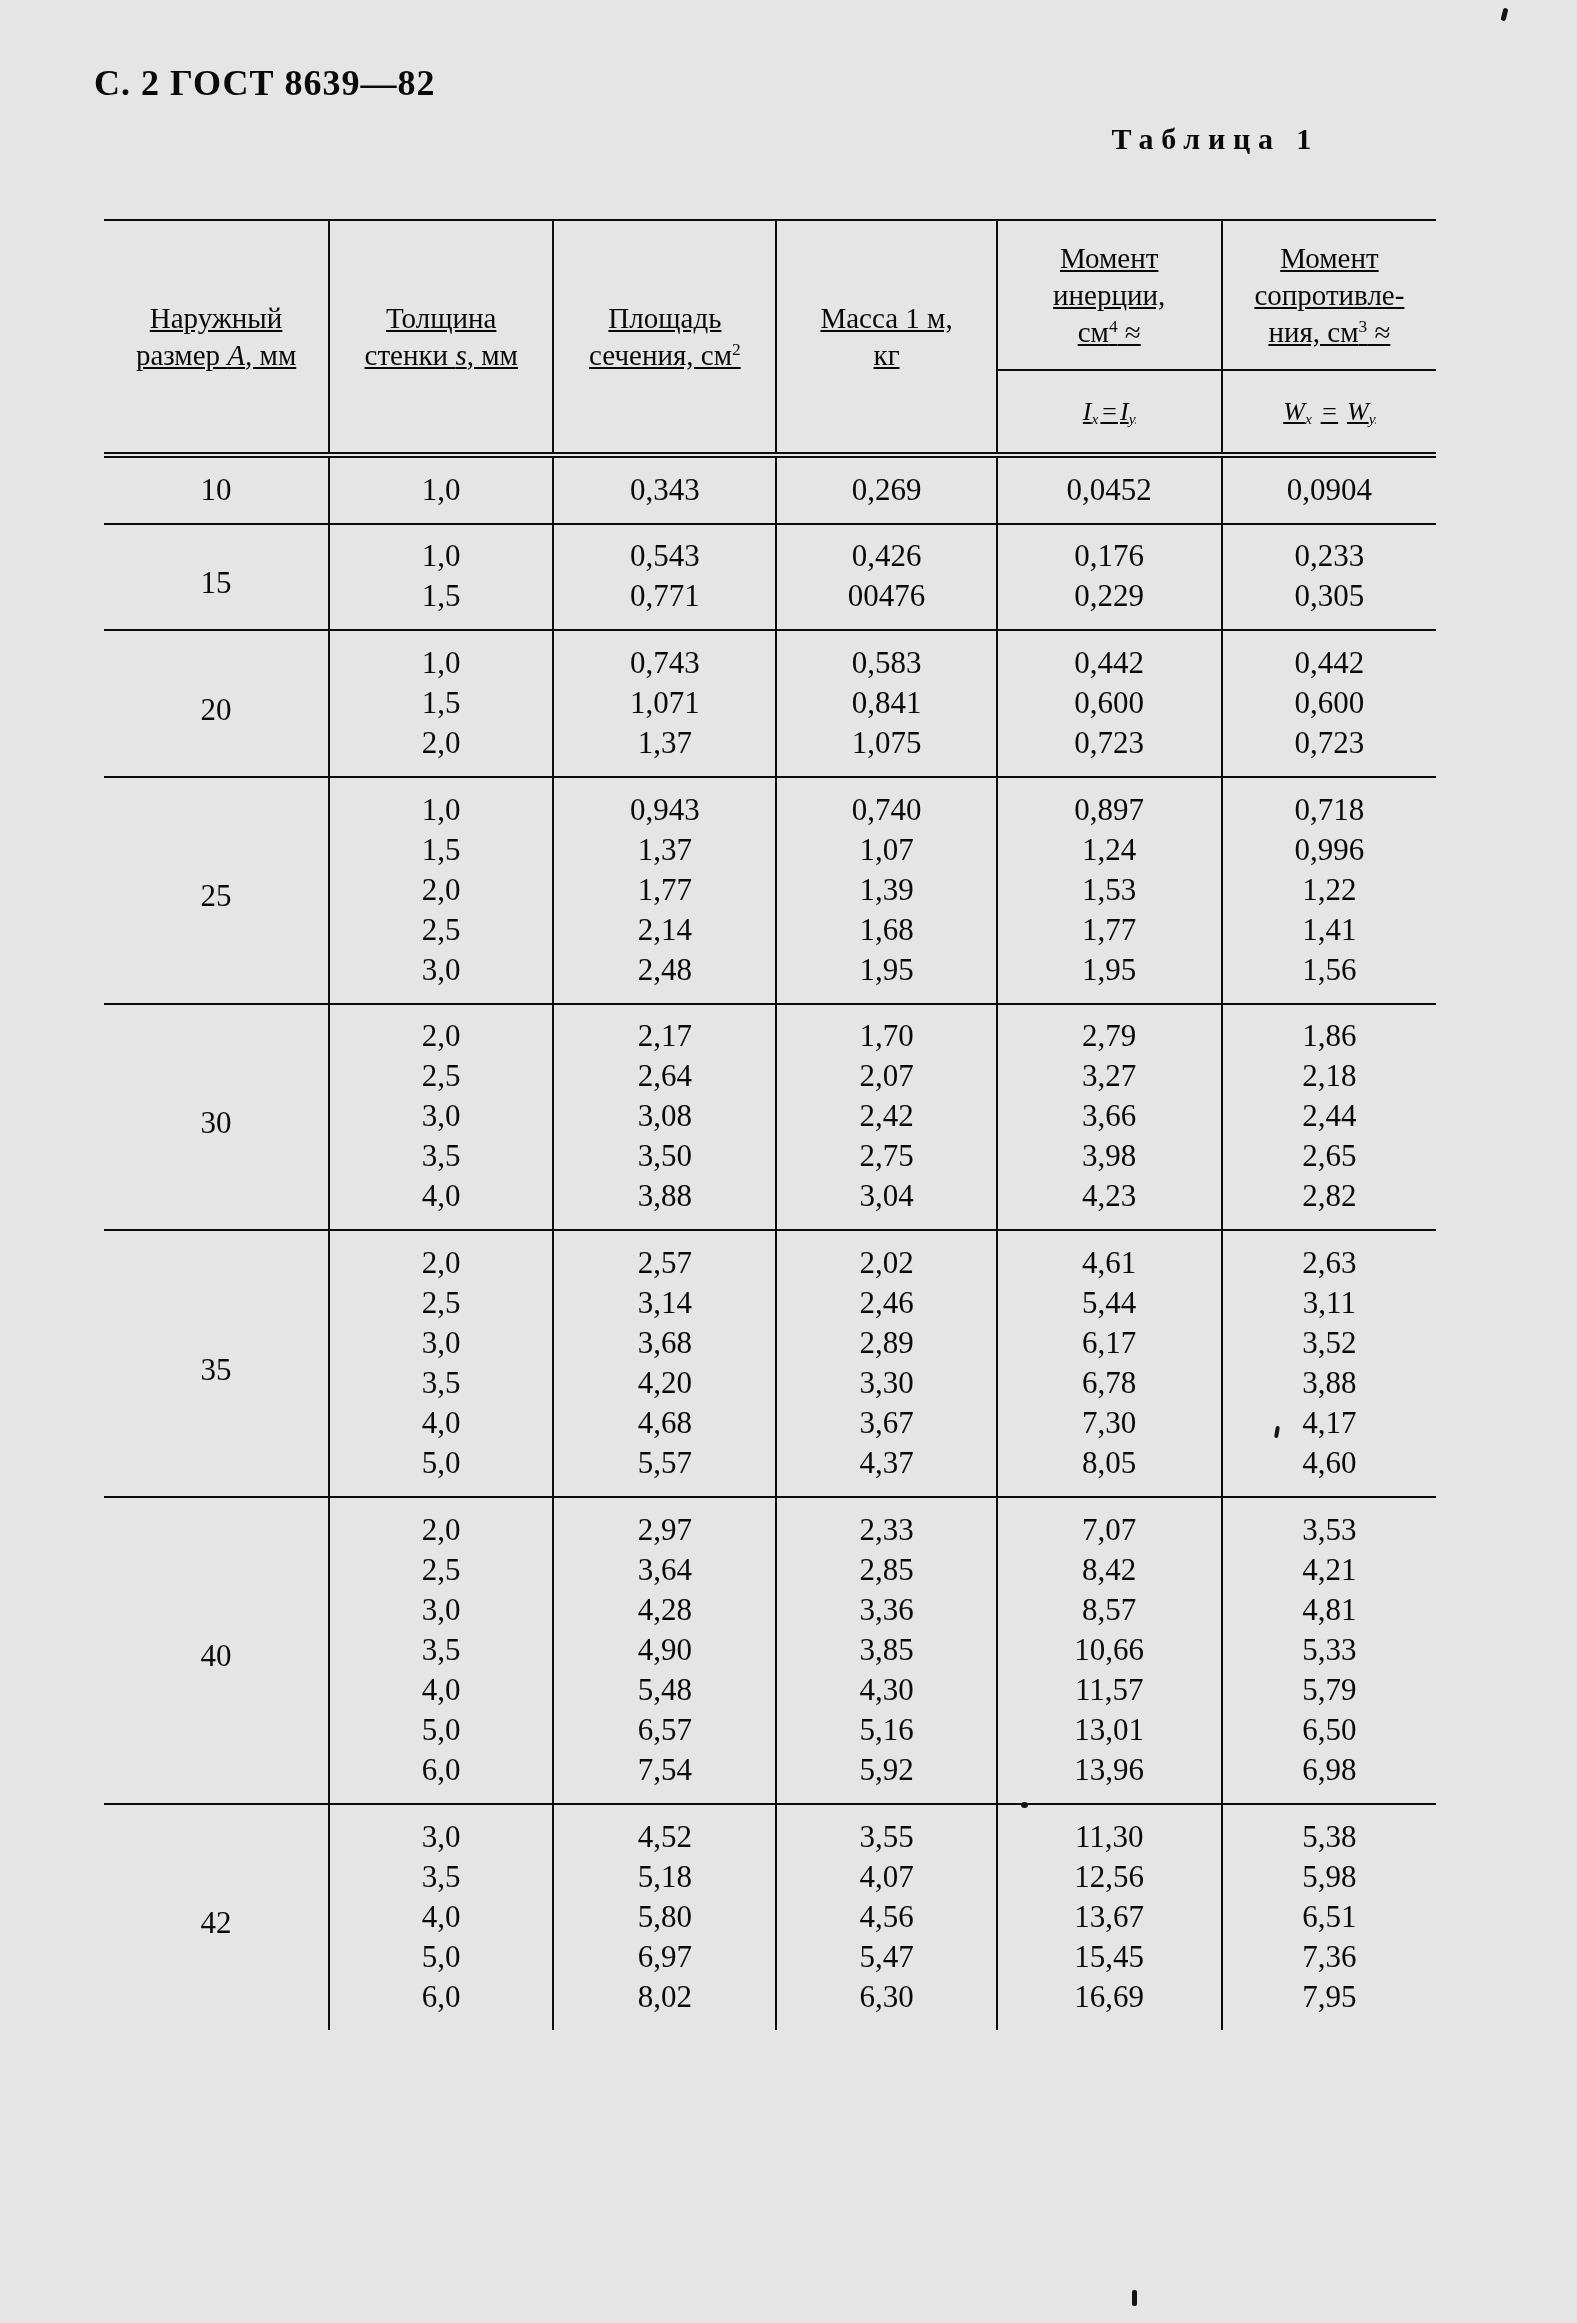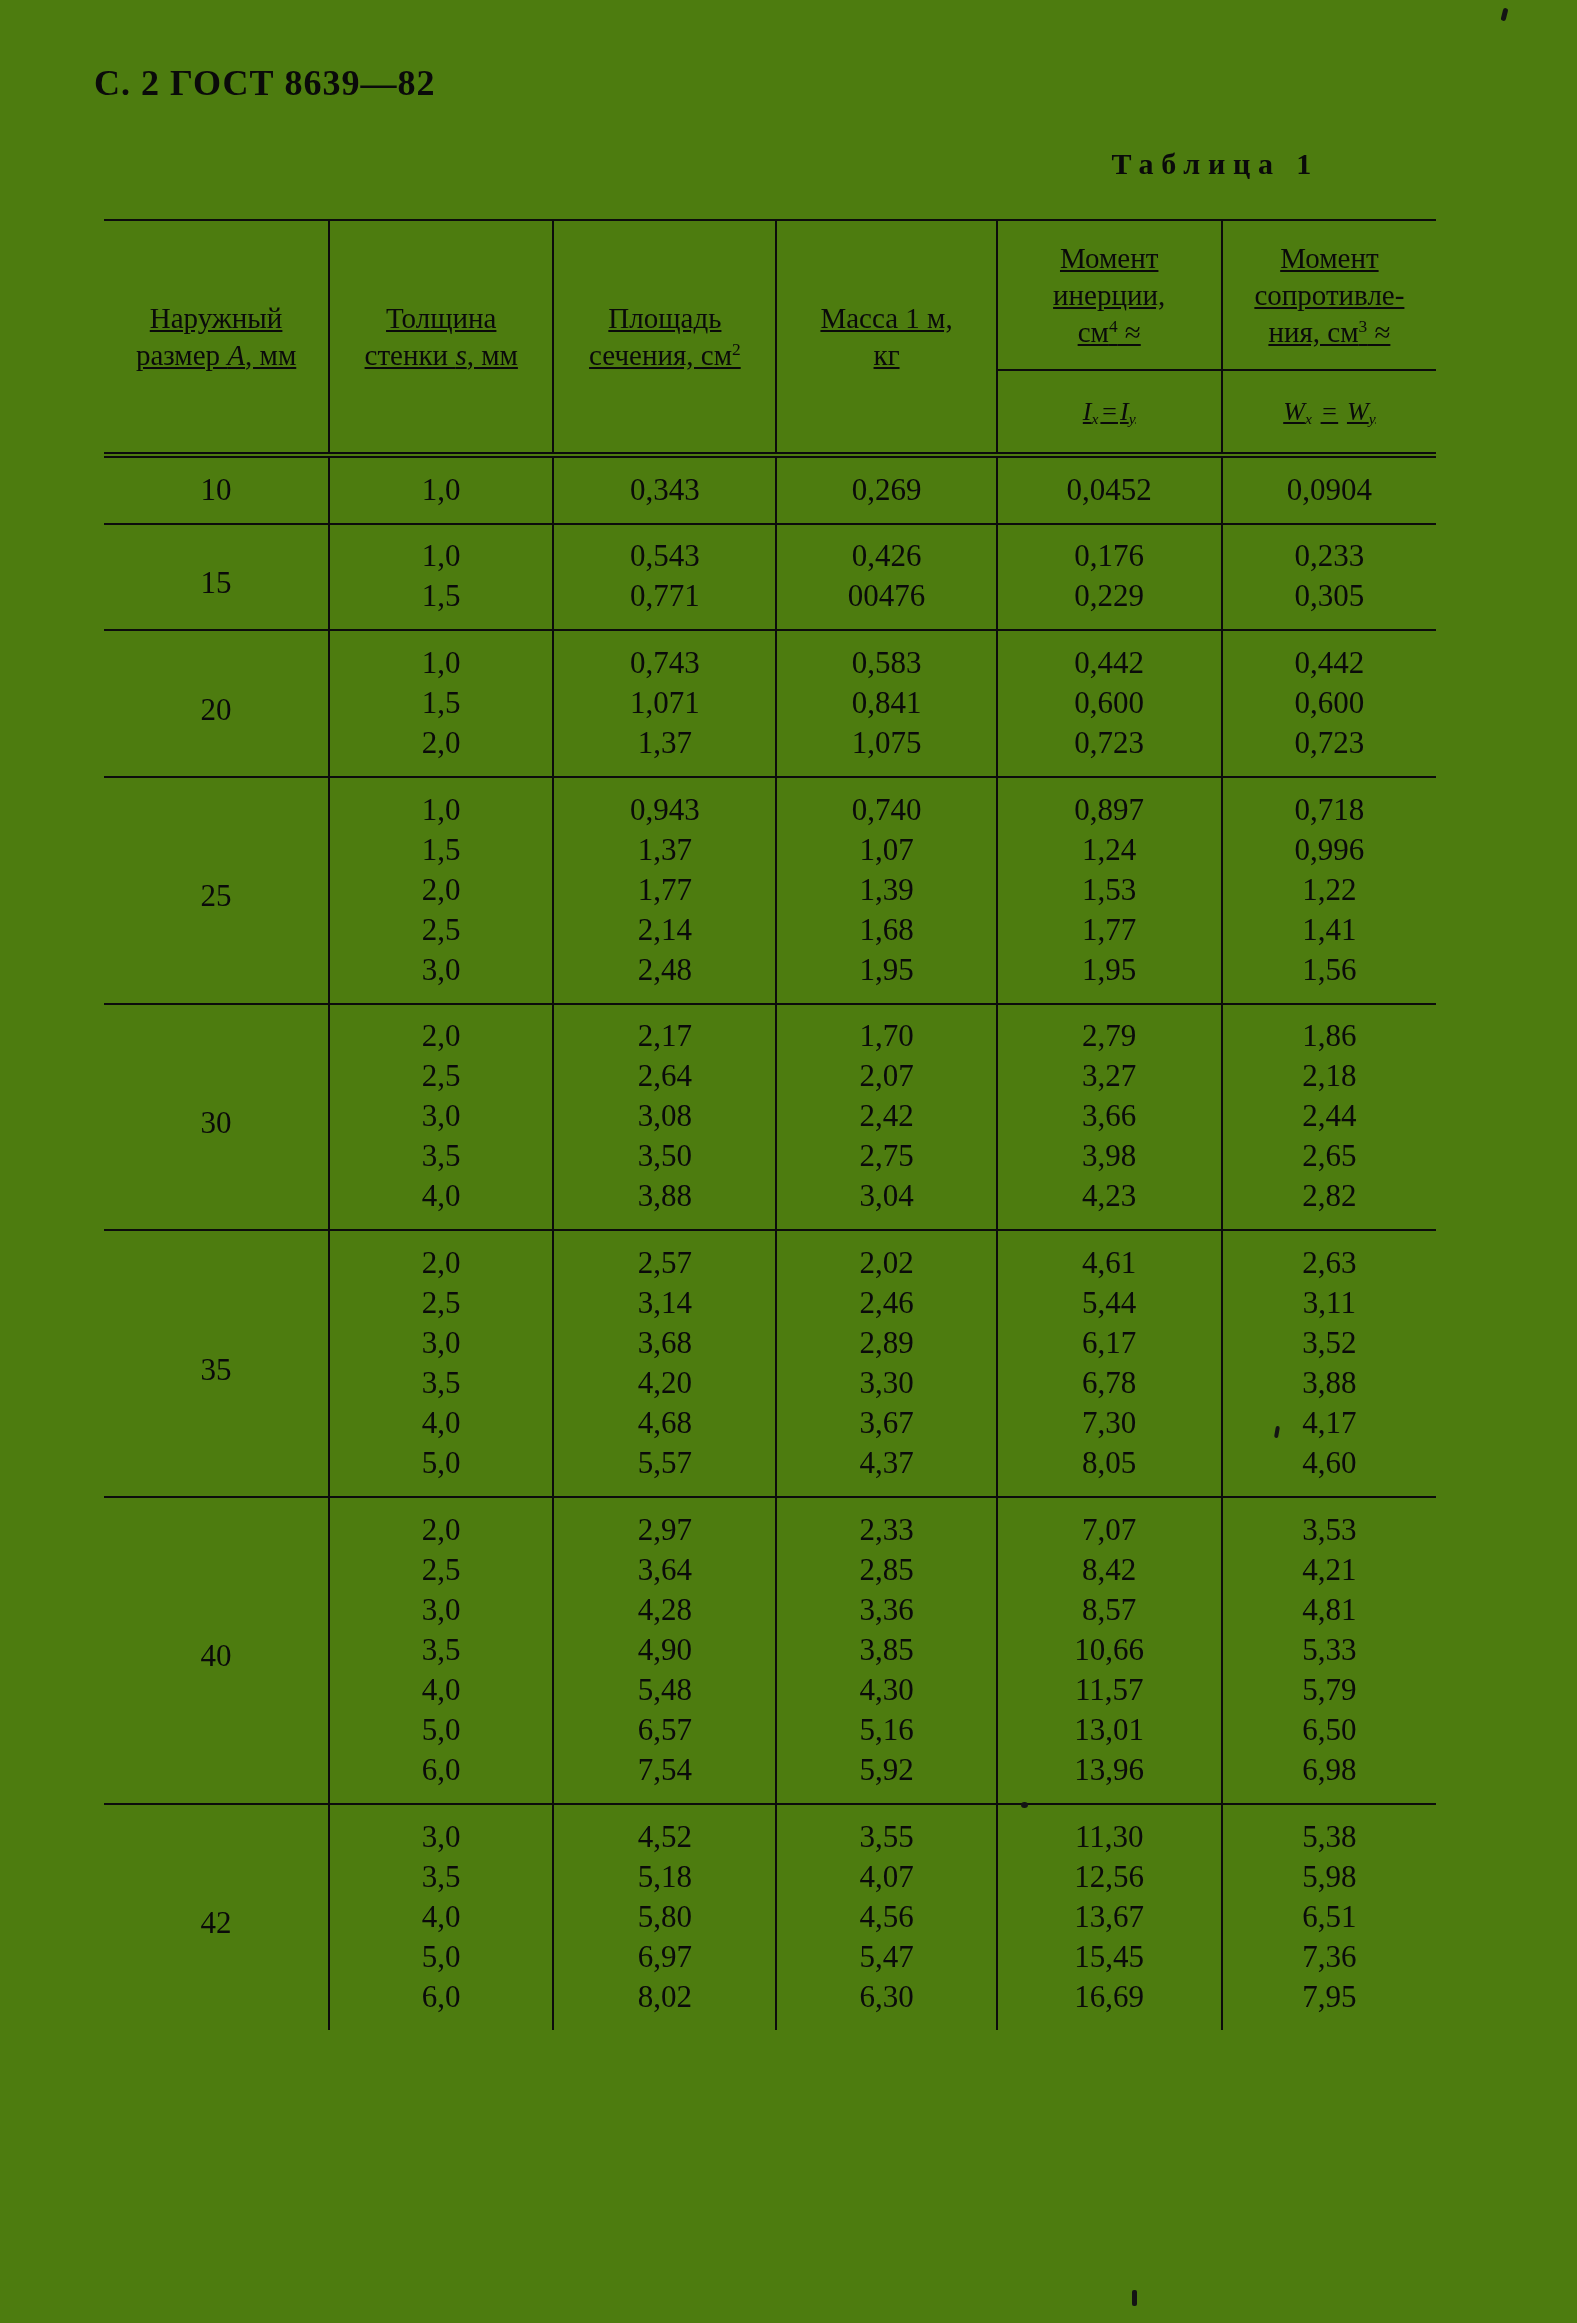"С. 2 ГОСТ 8639—82" .page { background: #4d7c0f -> #e5e5e5 }
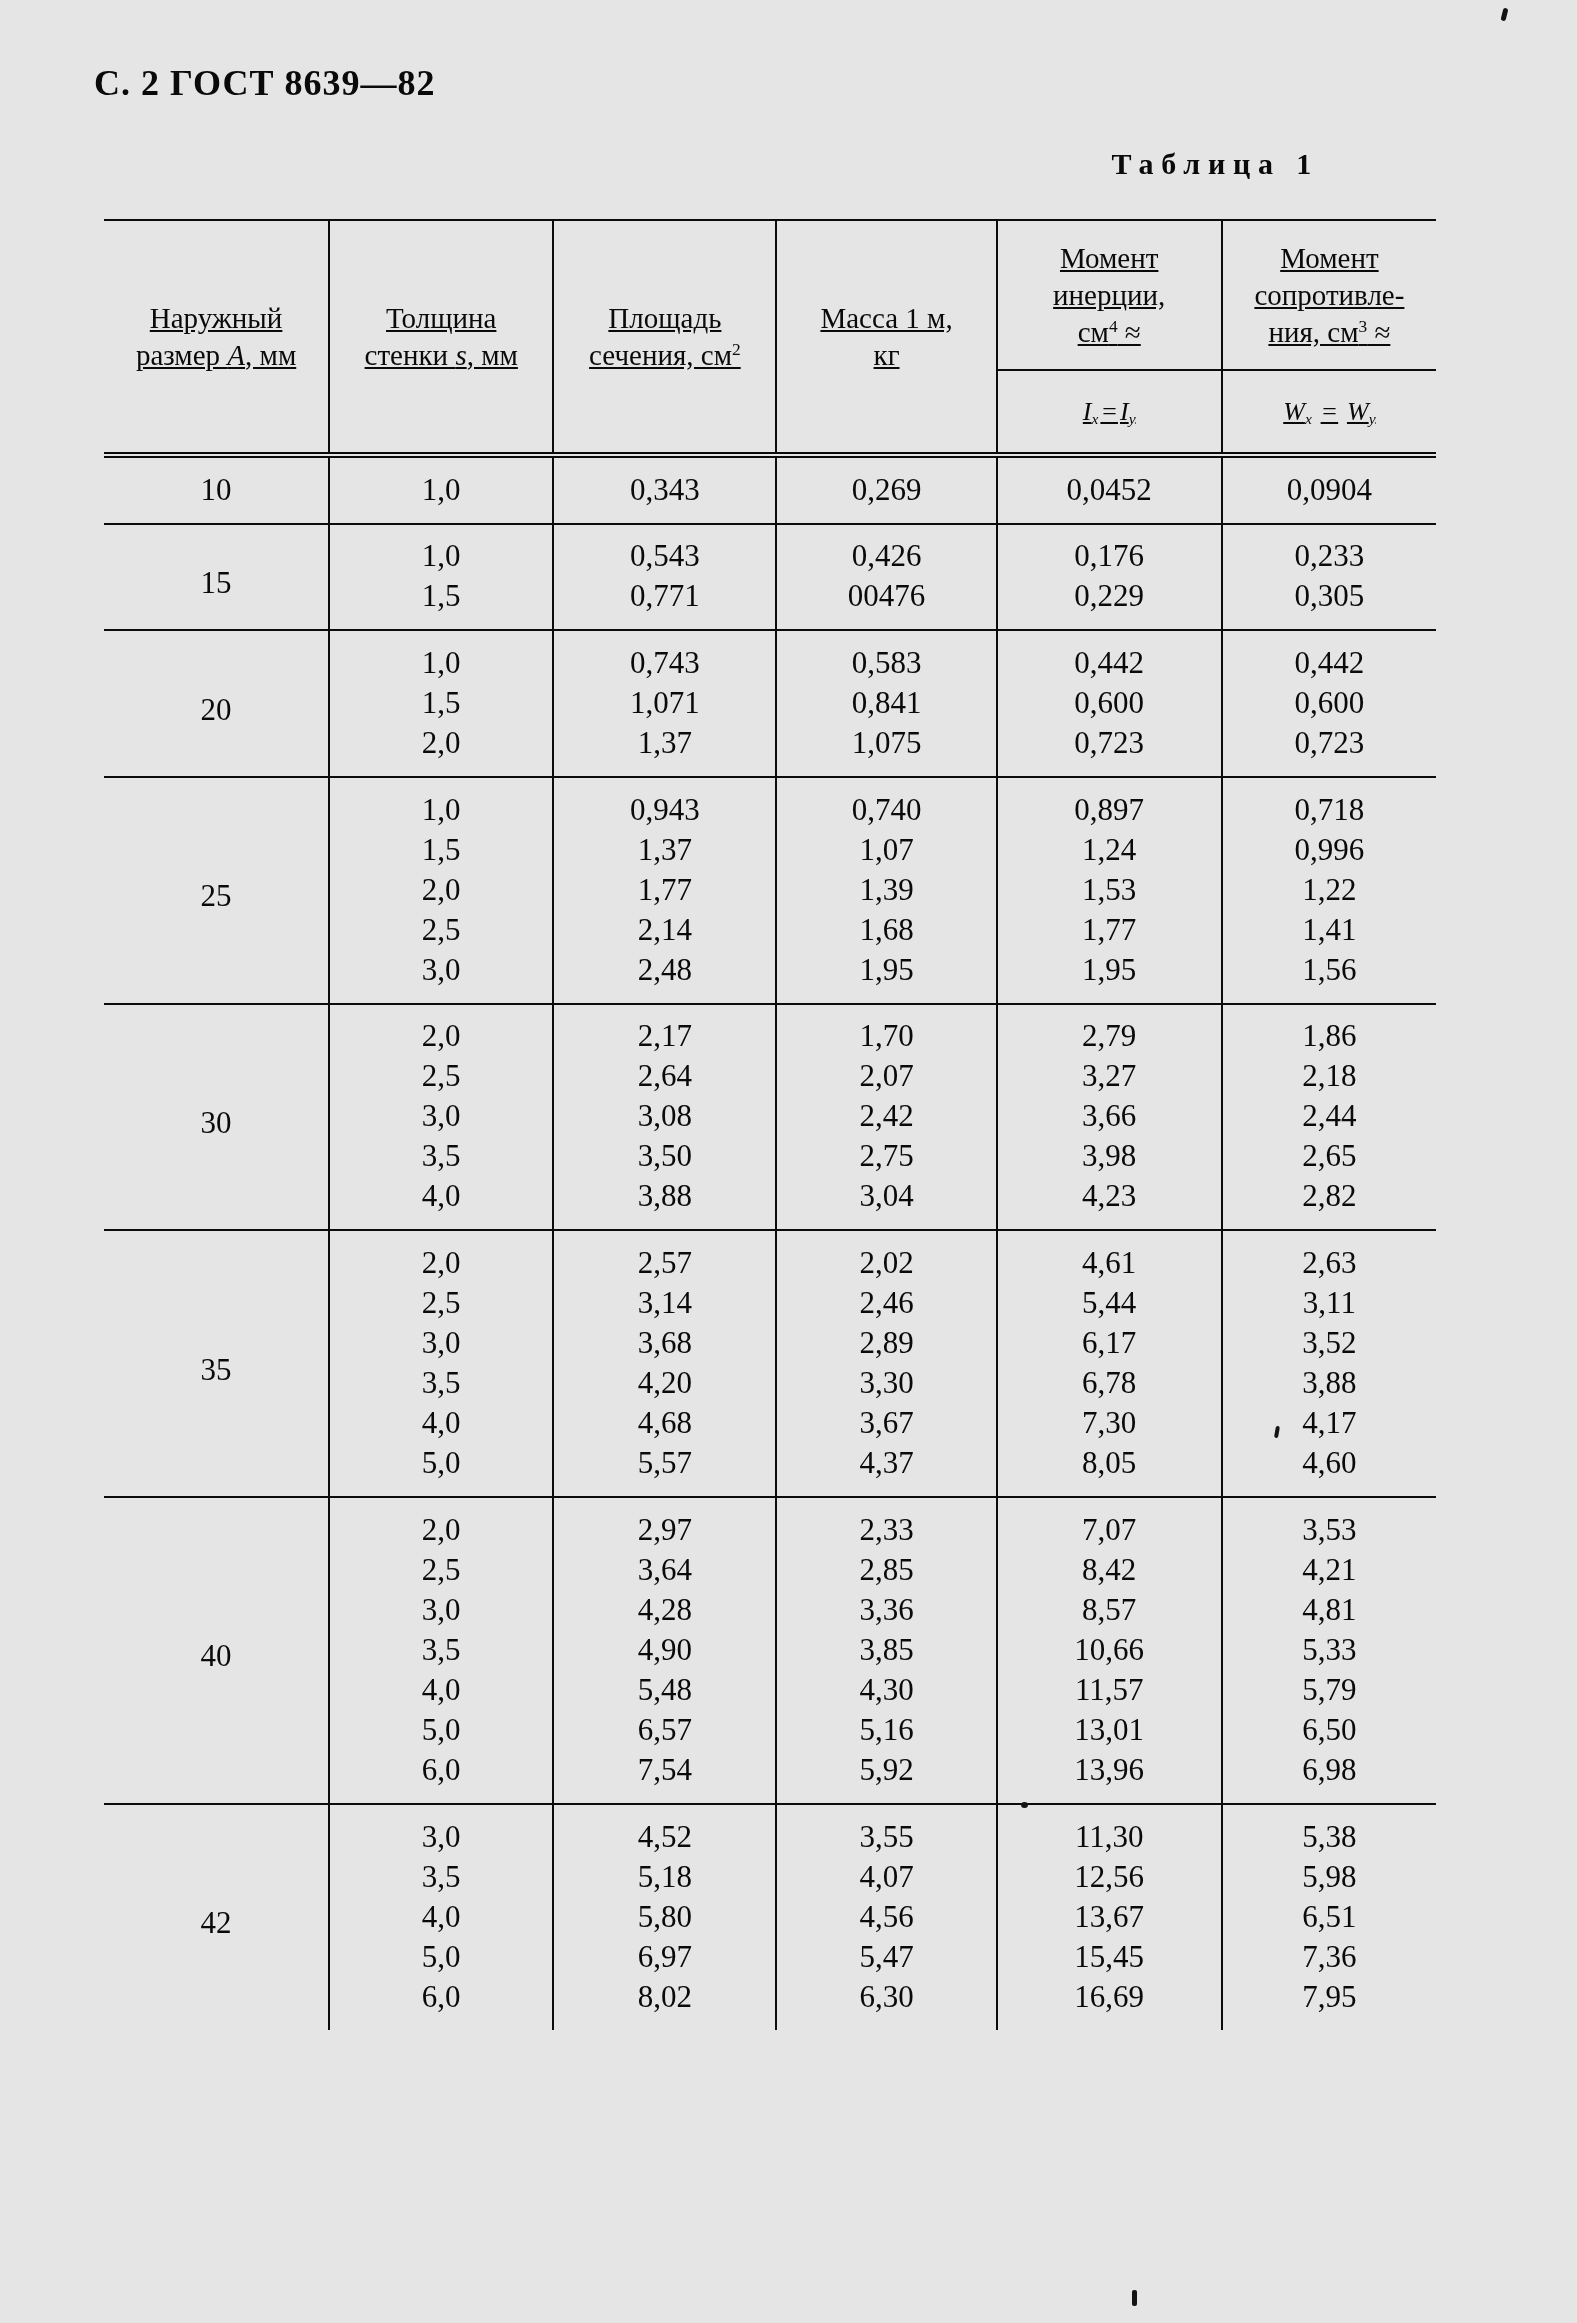"Таблица 1" .table-caption { top: 147px -> 122px }
